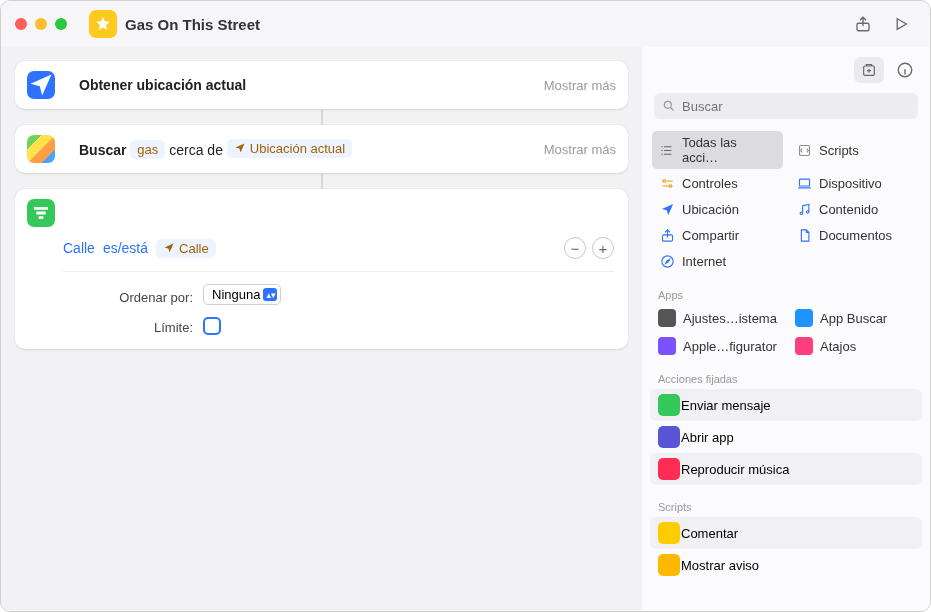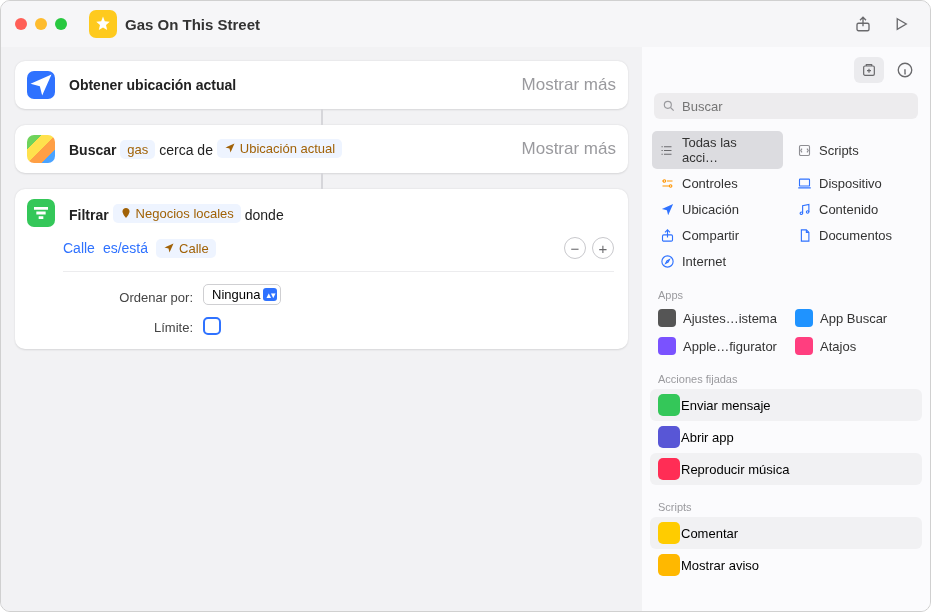"Obtener ubicación actual" .row { gap: 14px -> 24px }
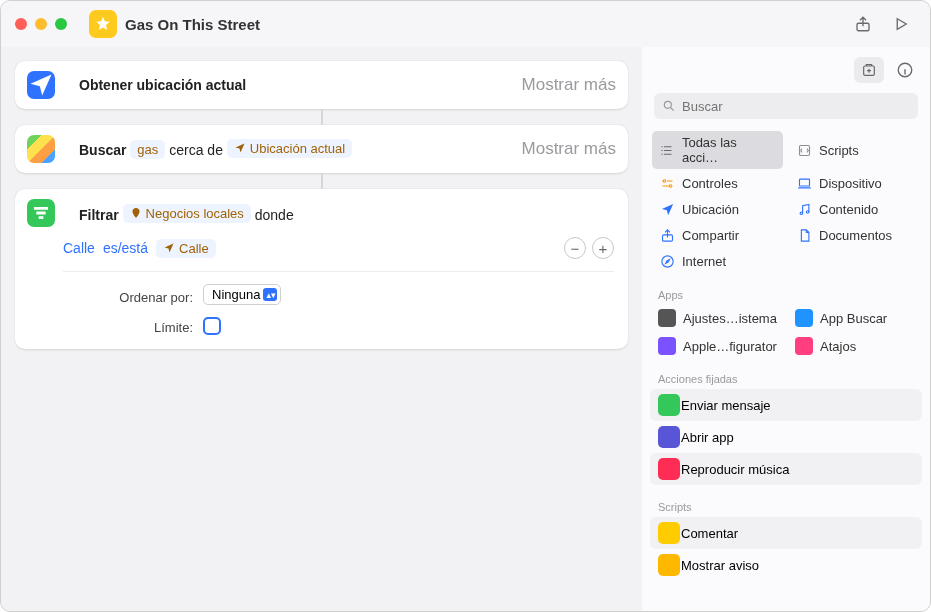"Mostrar más" .more { font-size: 17px -> 13px }
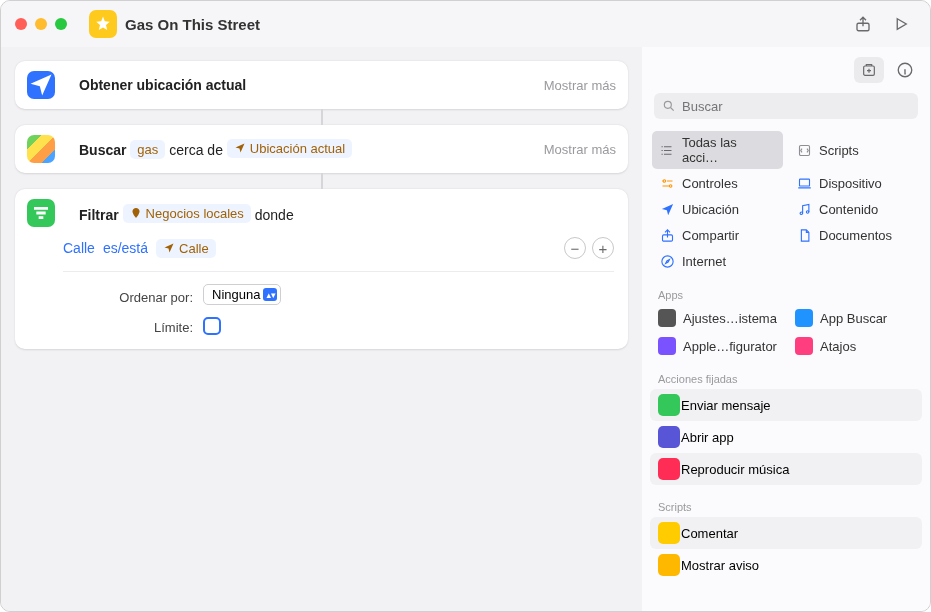"Filtrar" span.label { html: <span> <strong>Filtrar</strong> <span> <svg> <path></path> </svg> <span>Negocios locales</span> </span> <span>donde</span> </span> -> none }
